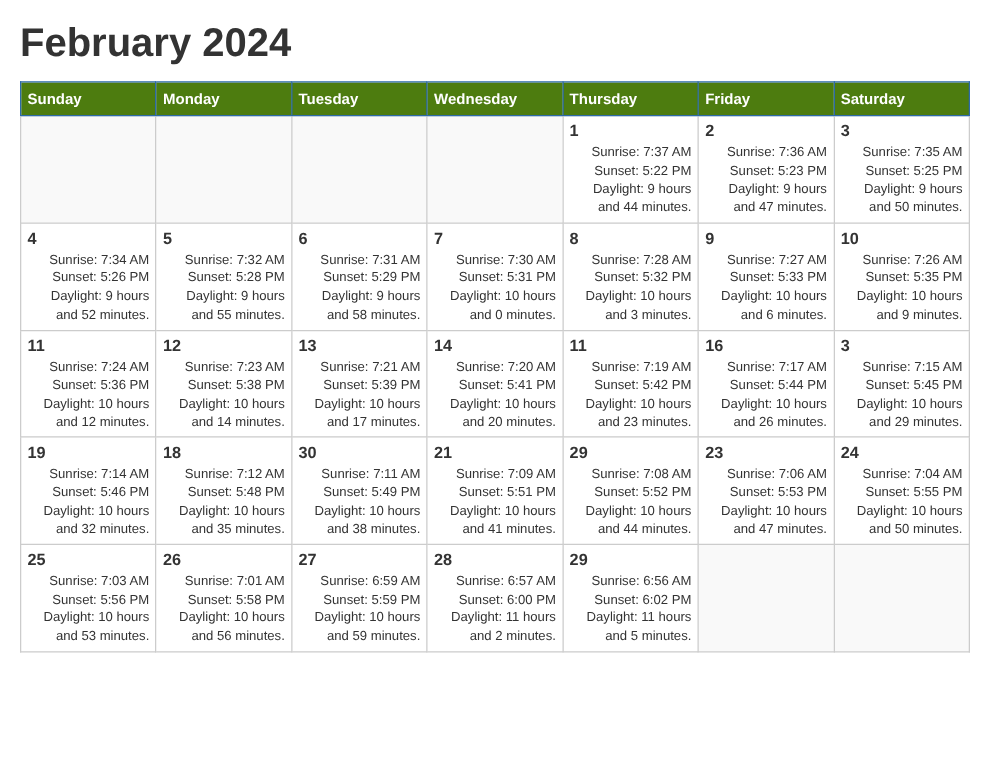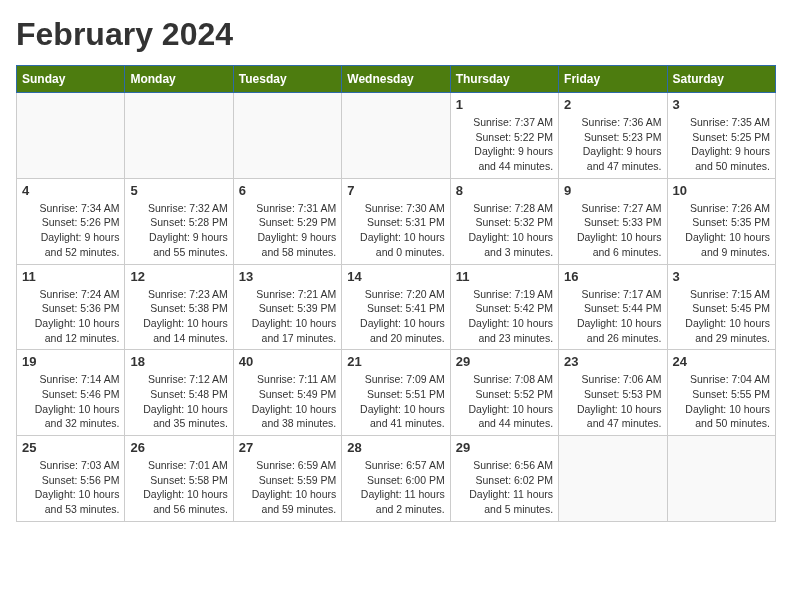"40" span.day-number { text: 40 -> 30 }
